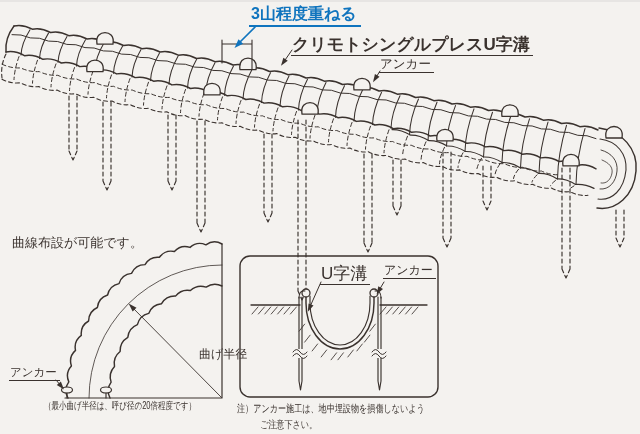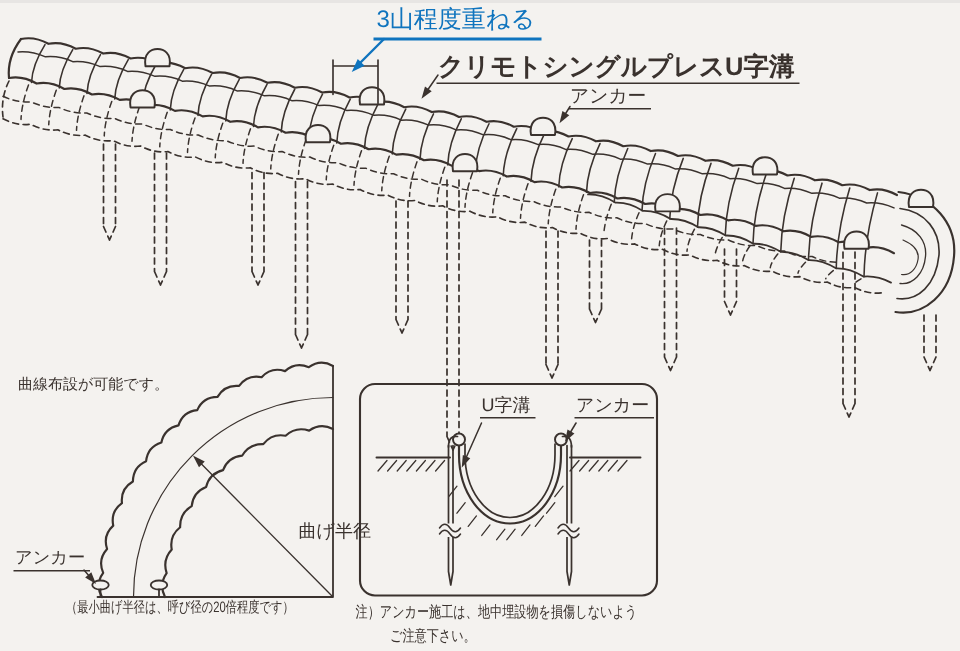"3山程度重ねる" .blue { font-weight: normal -> bold }
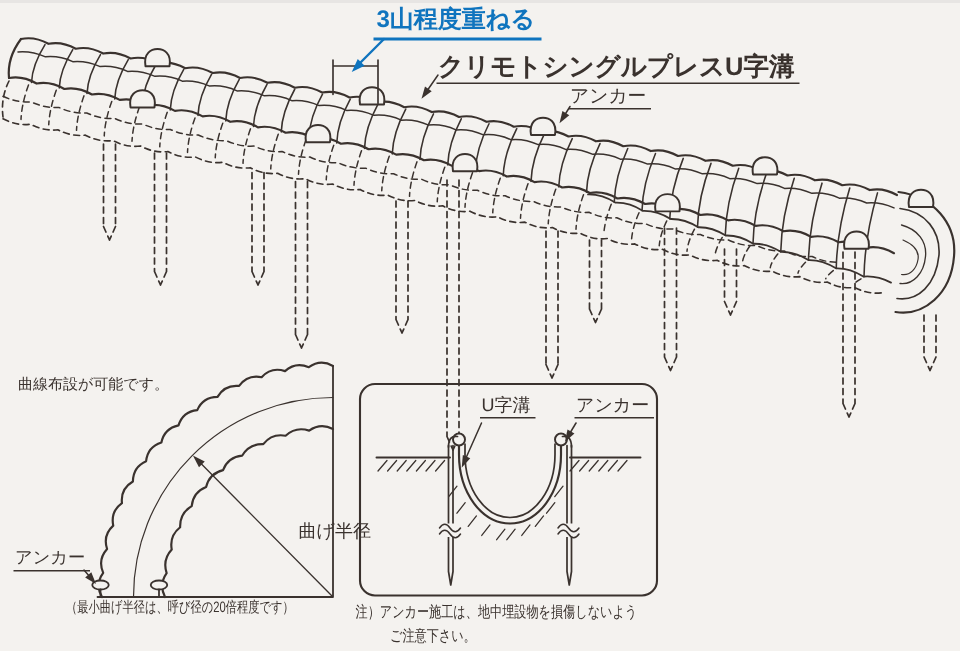"曲線布設が可能です。" div.lbl { font-size: 10px -> 13px; top: 251px -> 236px }
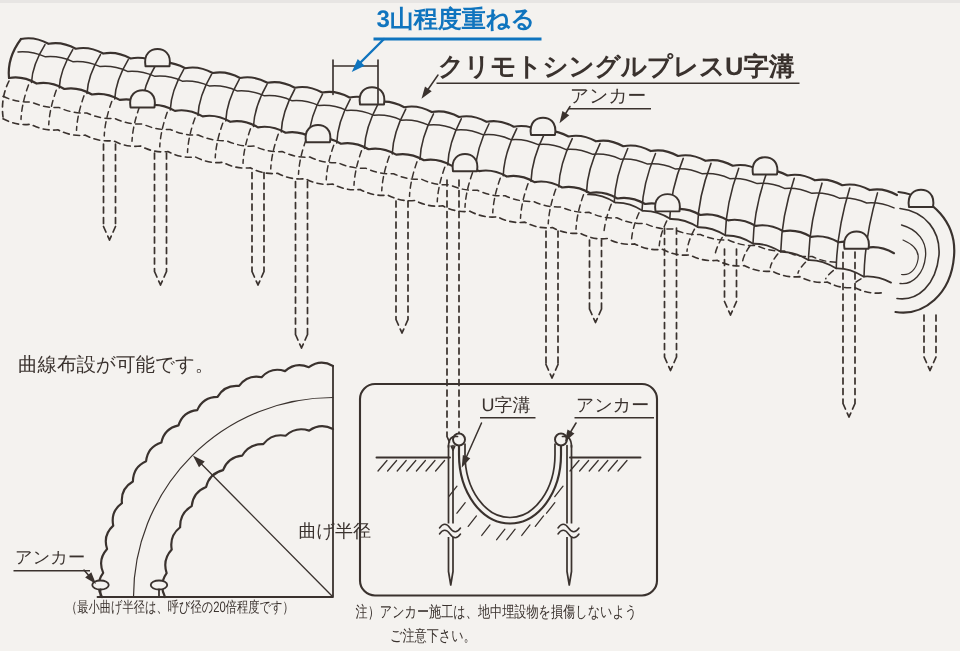"U字溝" div.lbl { font-size: 12px -> 17px }
